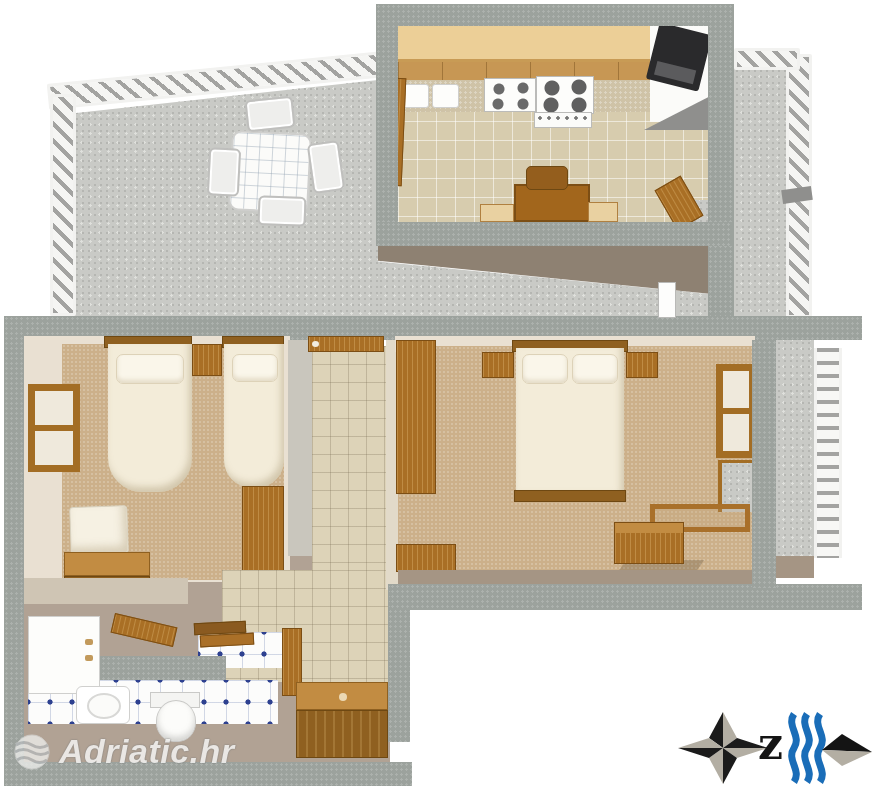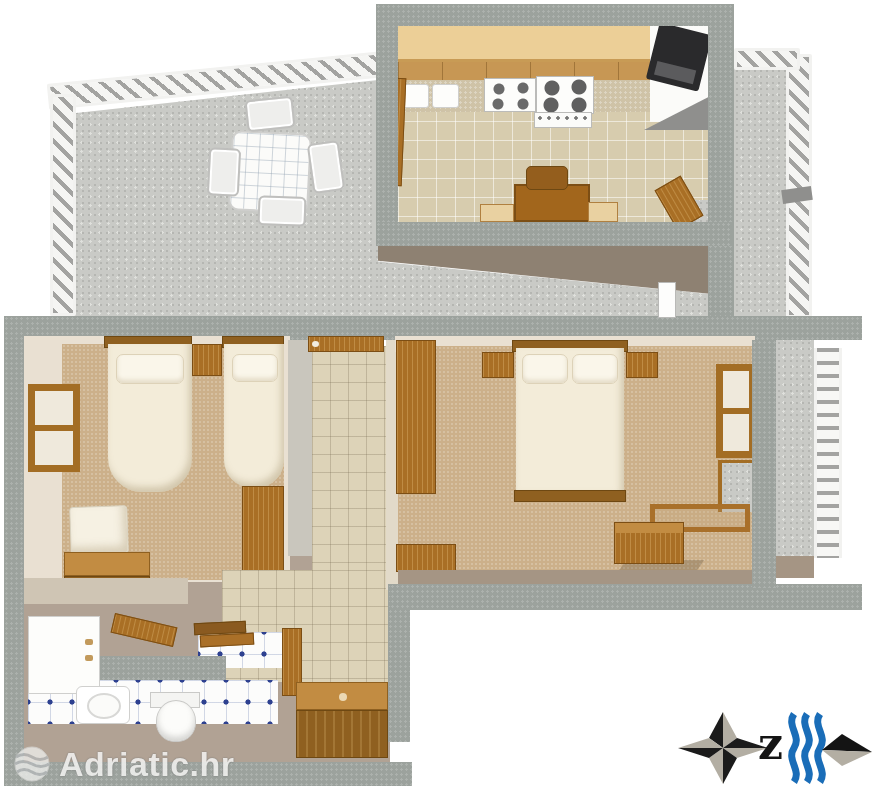"Adriatic.hr" #watermark { align-items: flex-end -> flex-start; font-style: none -> italic }
